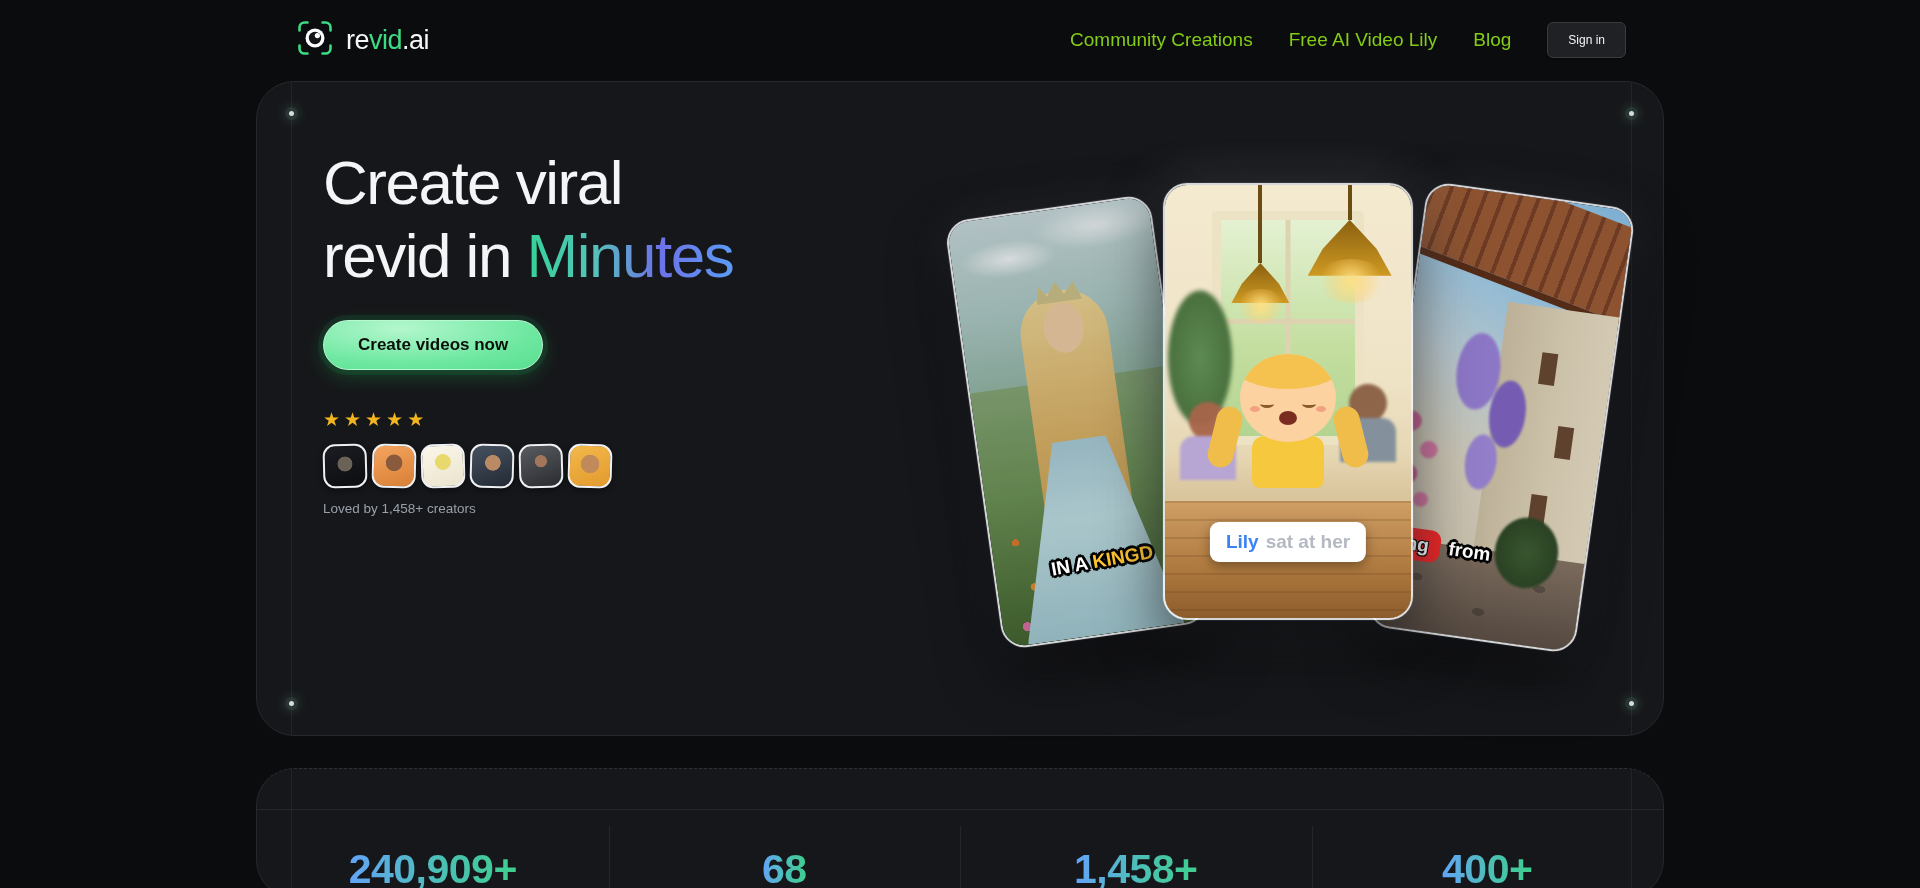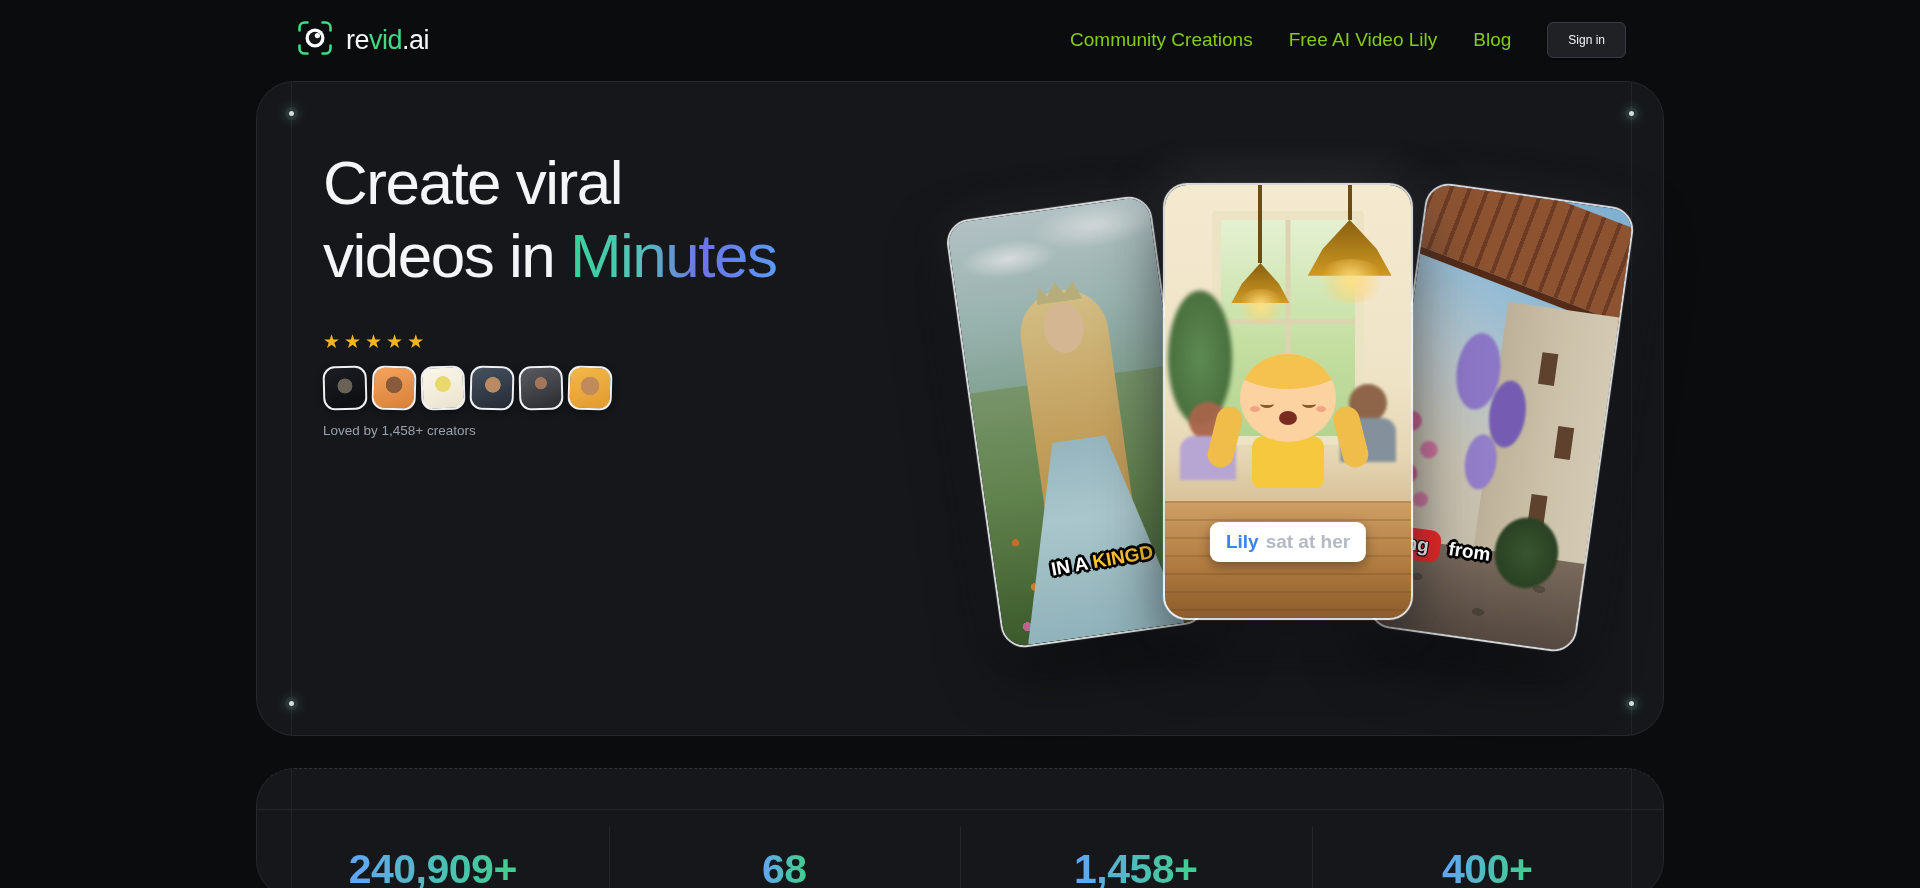"videos in" span { text: videos -> revid }
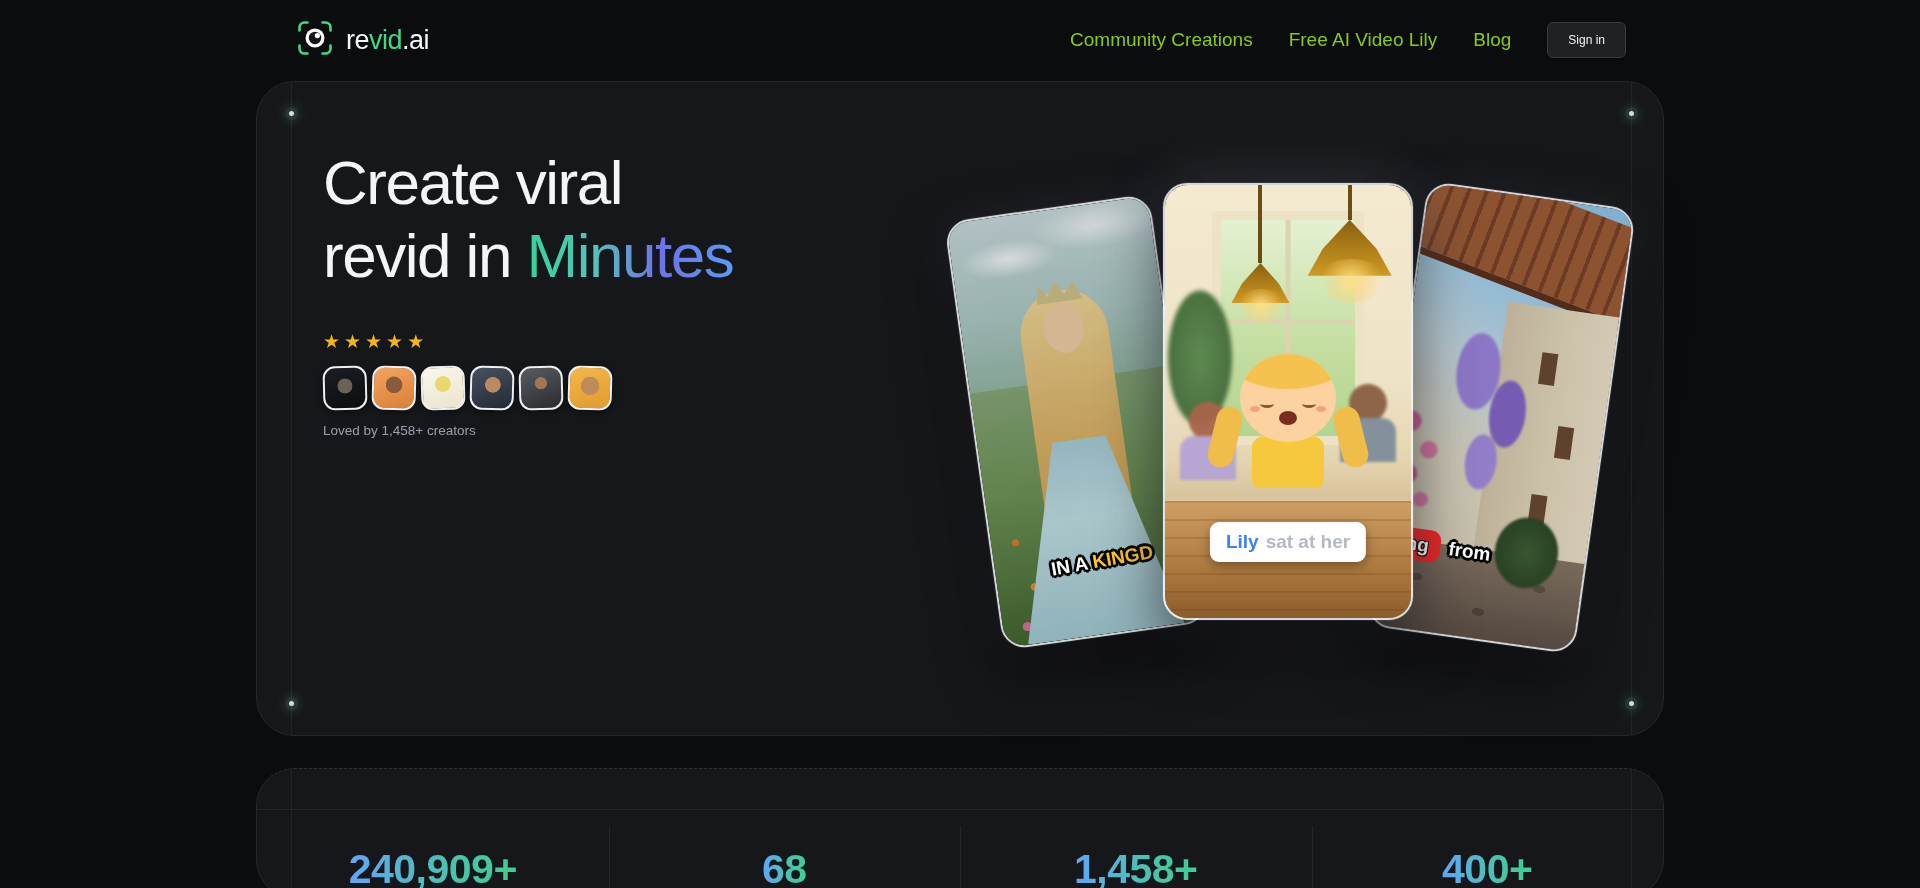"Create videos now" button.cta-btn { html: none -> <button>Create videos now</button> }
